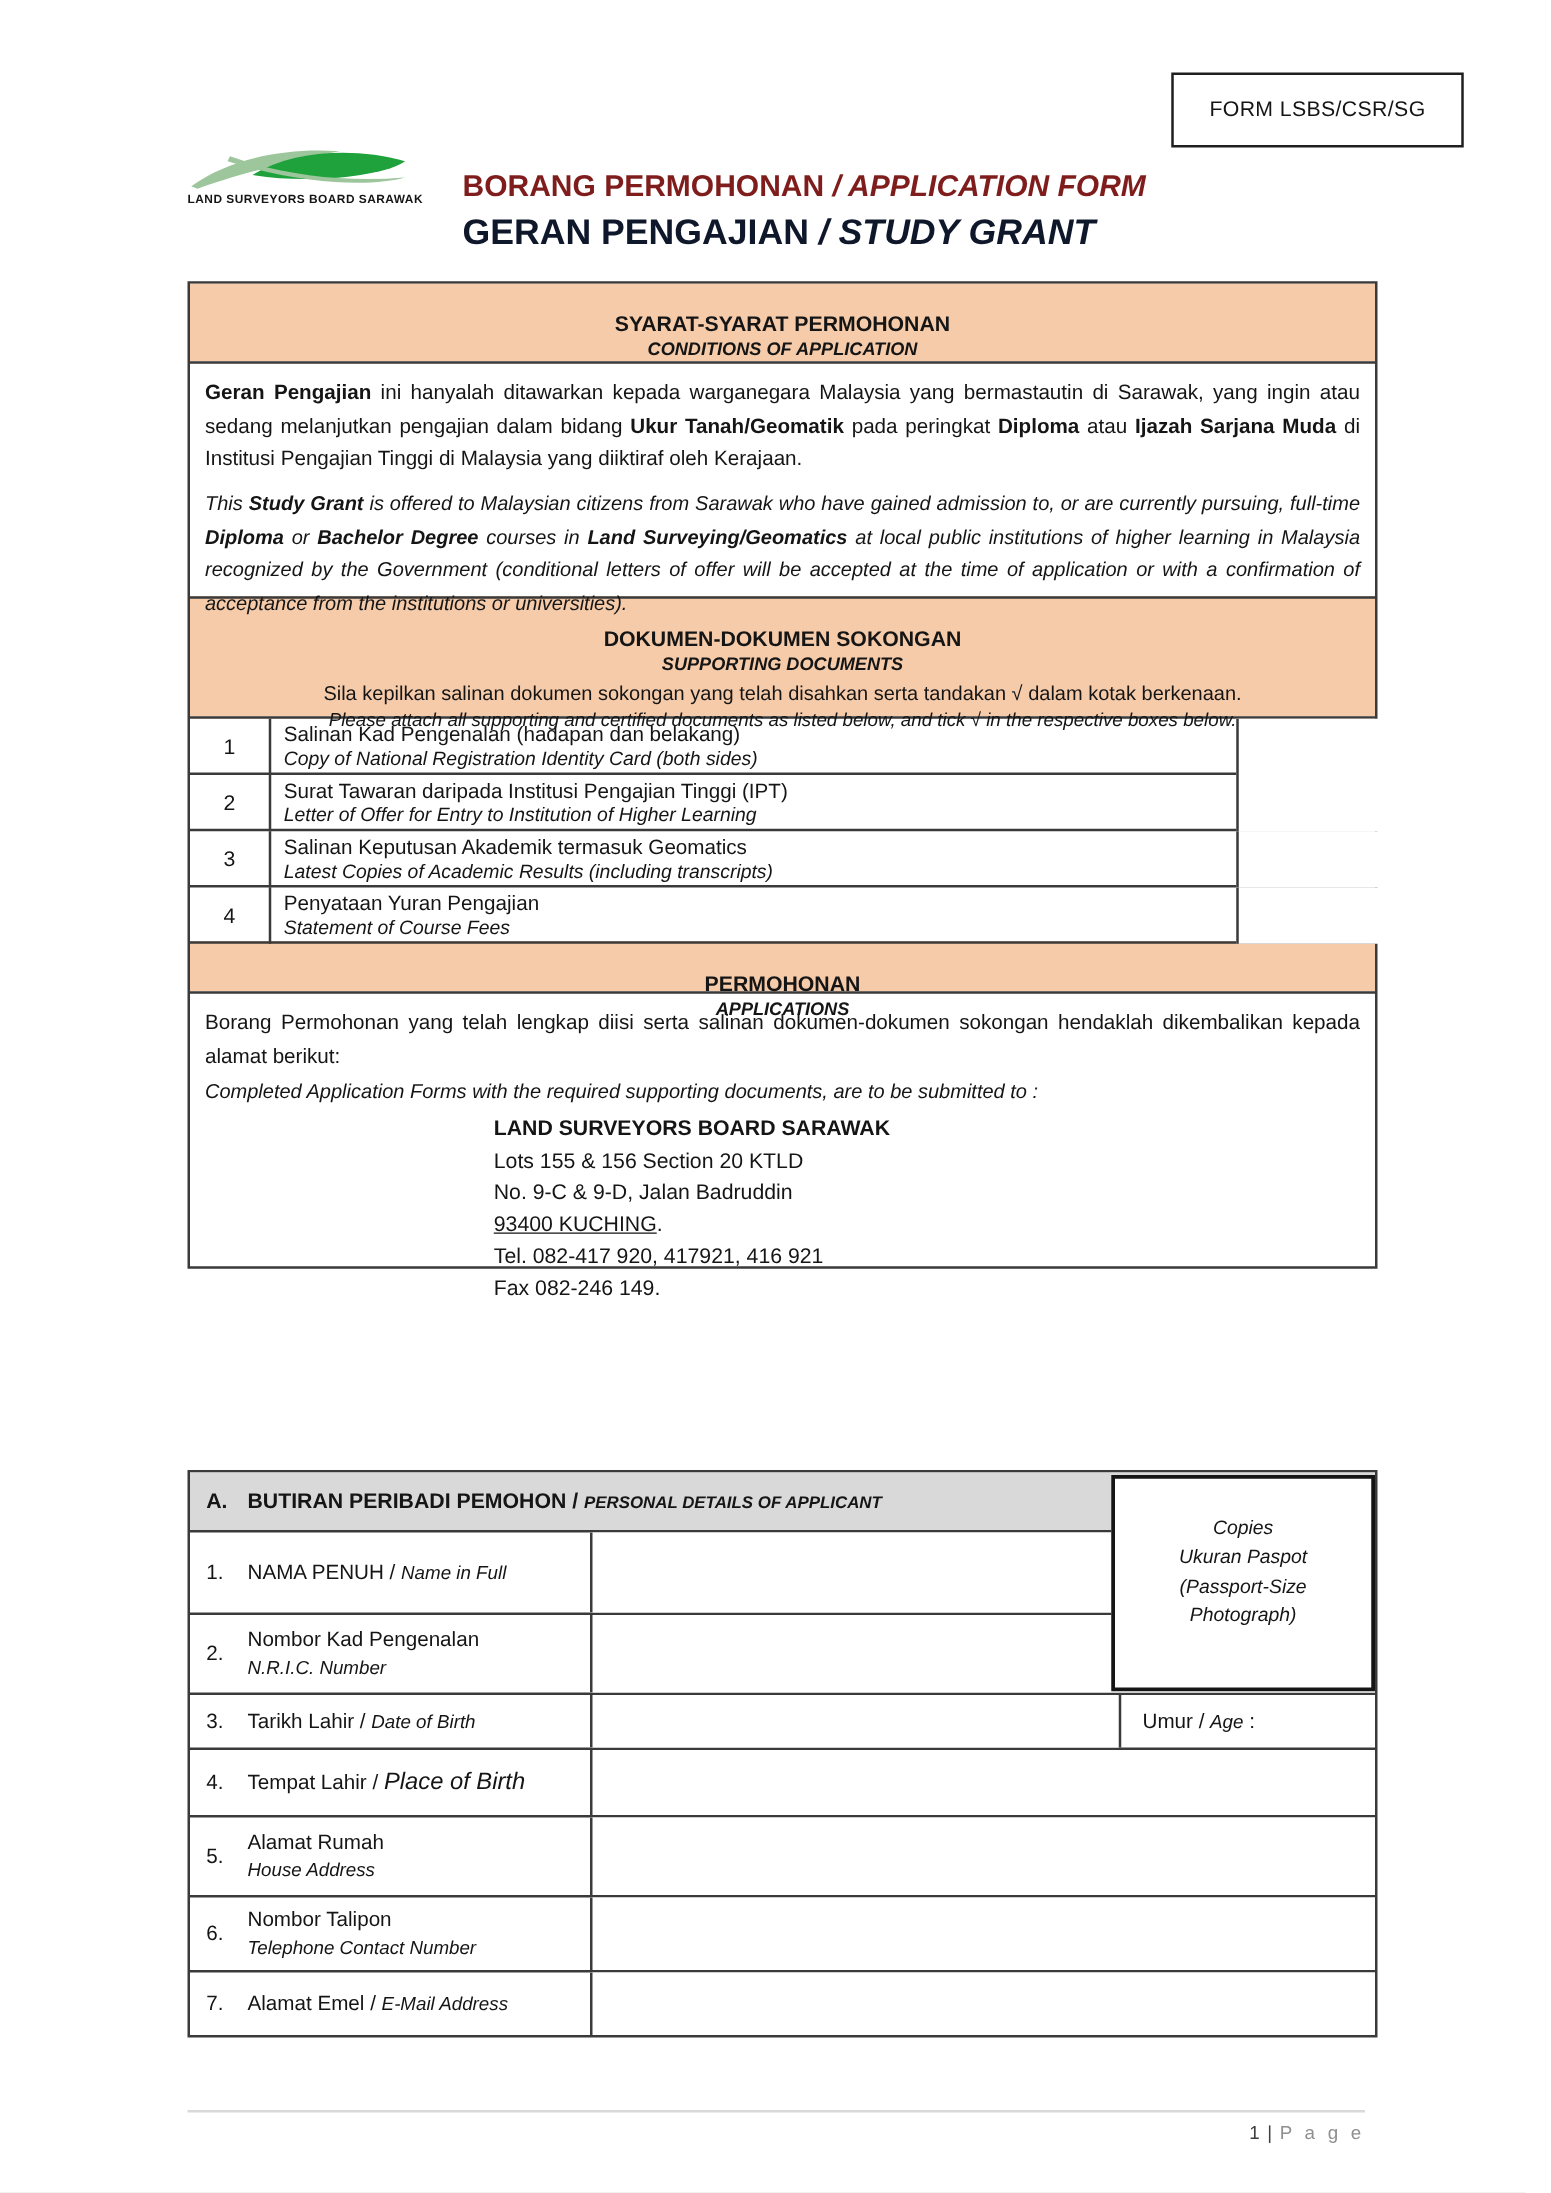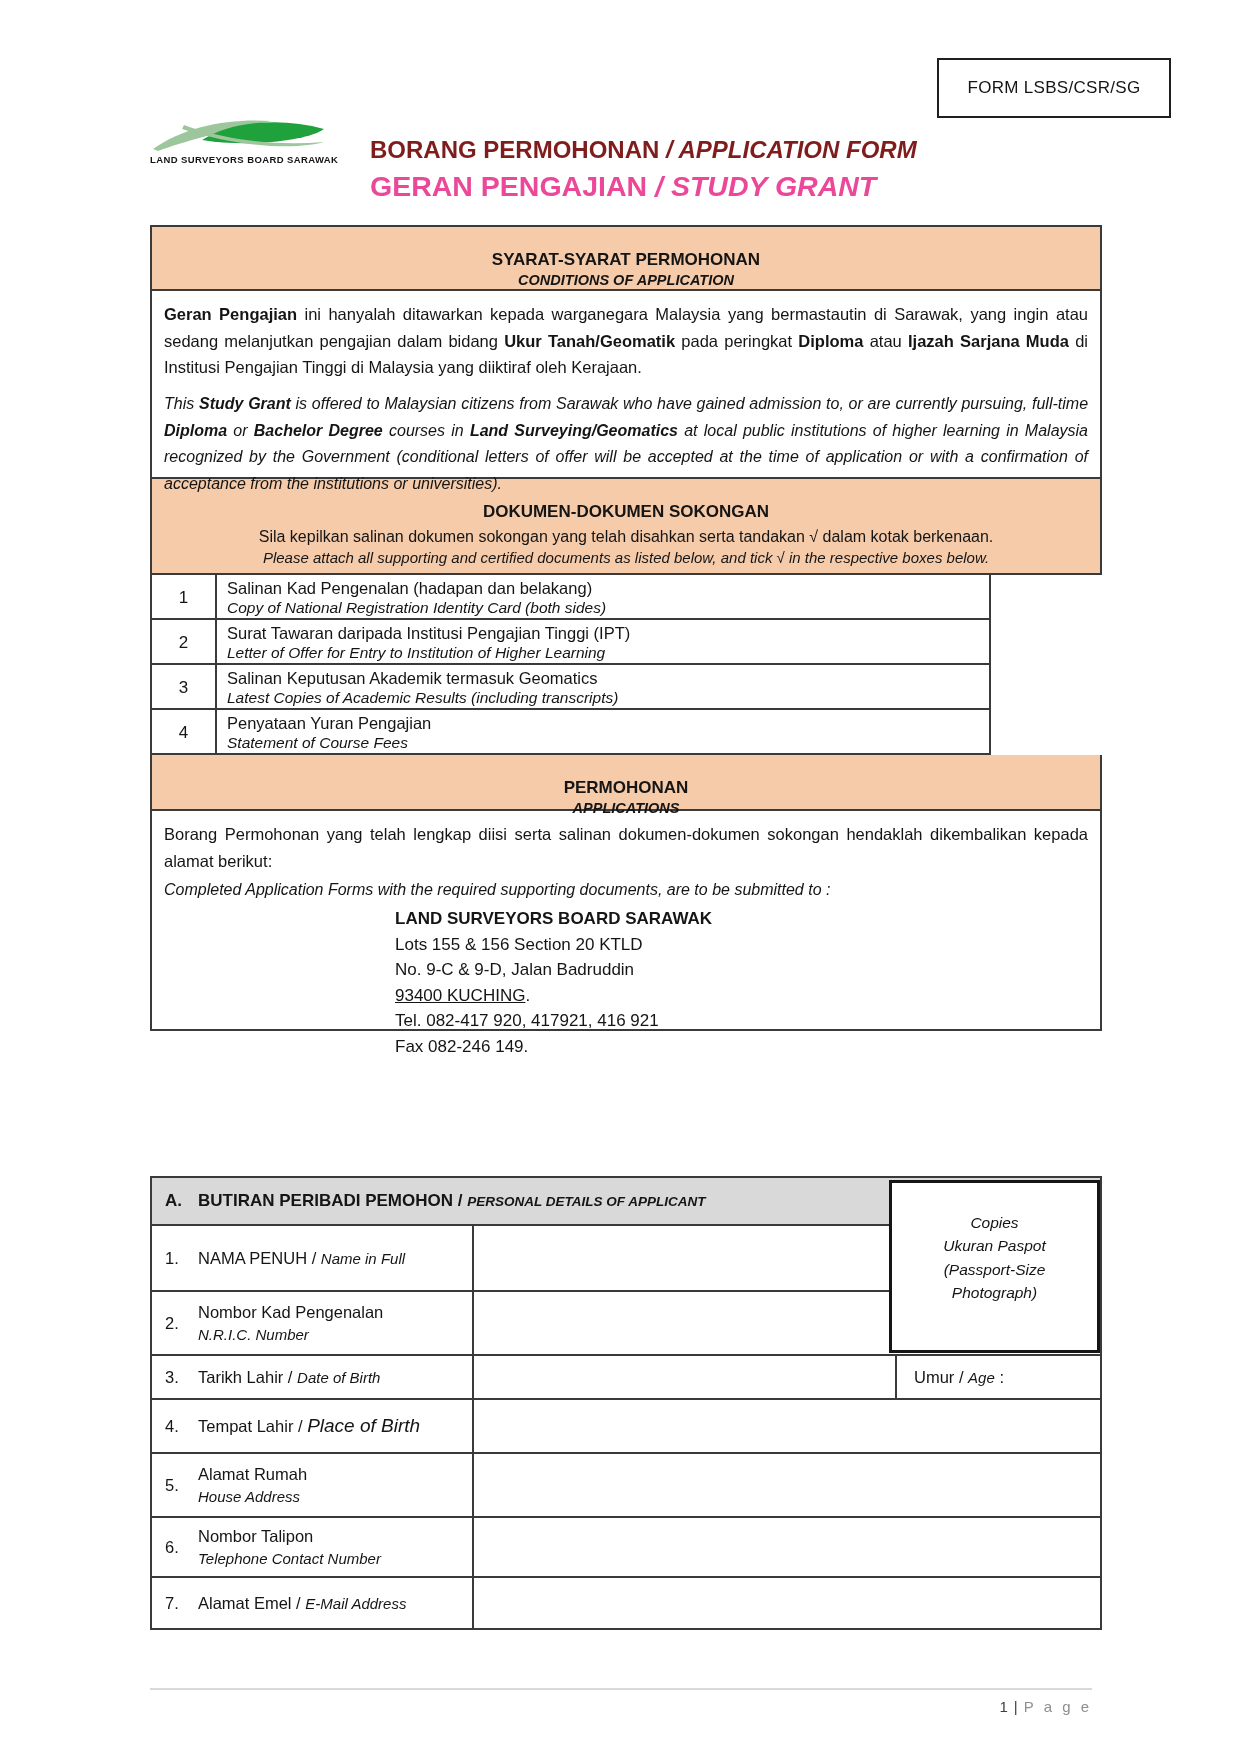"GERAN PENGAJIAN / STUDY GRANT" .t2 { color: #ec4899 -> #0f172a }
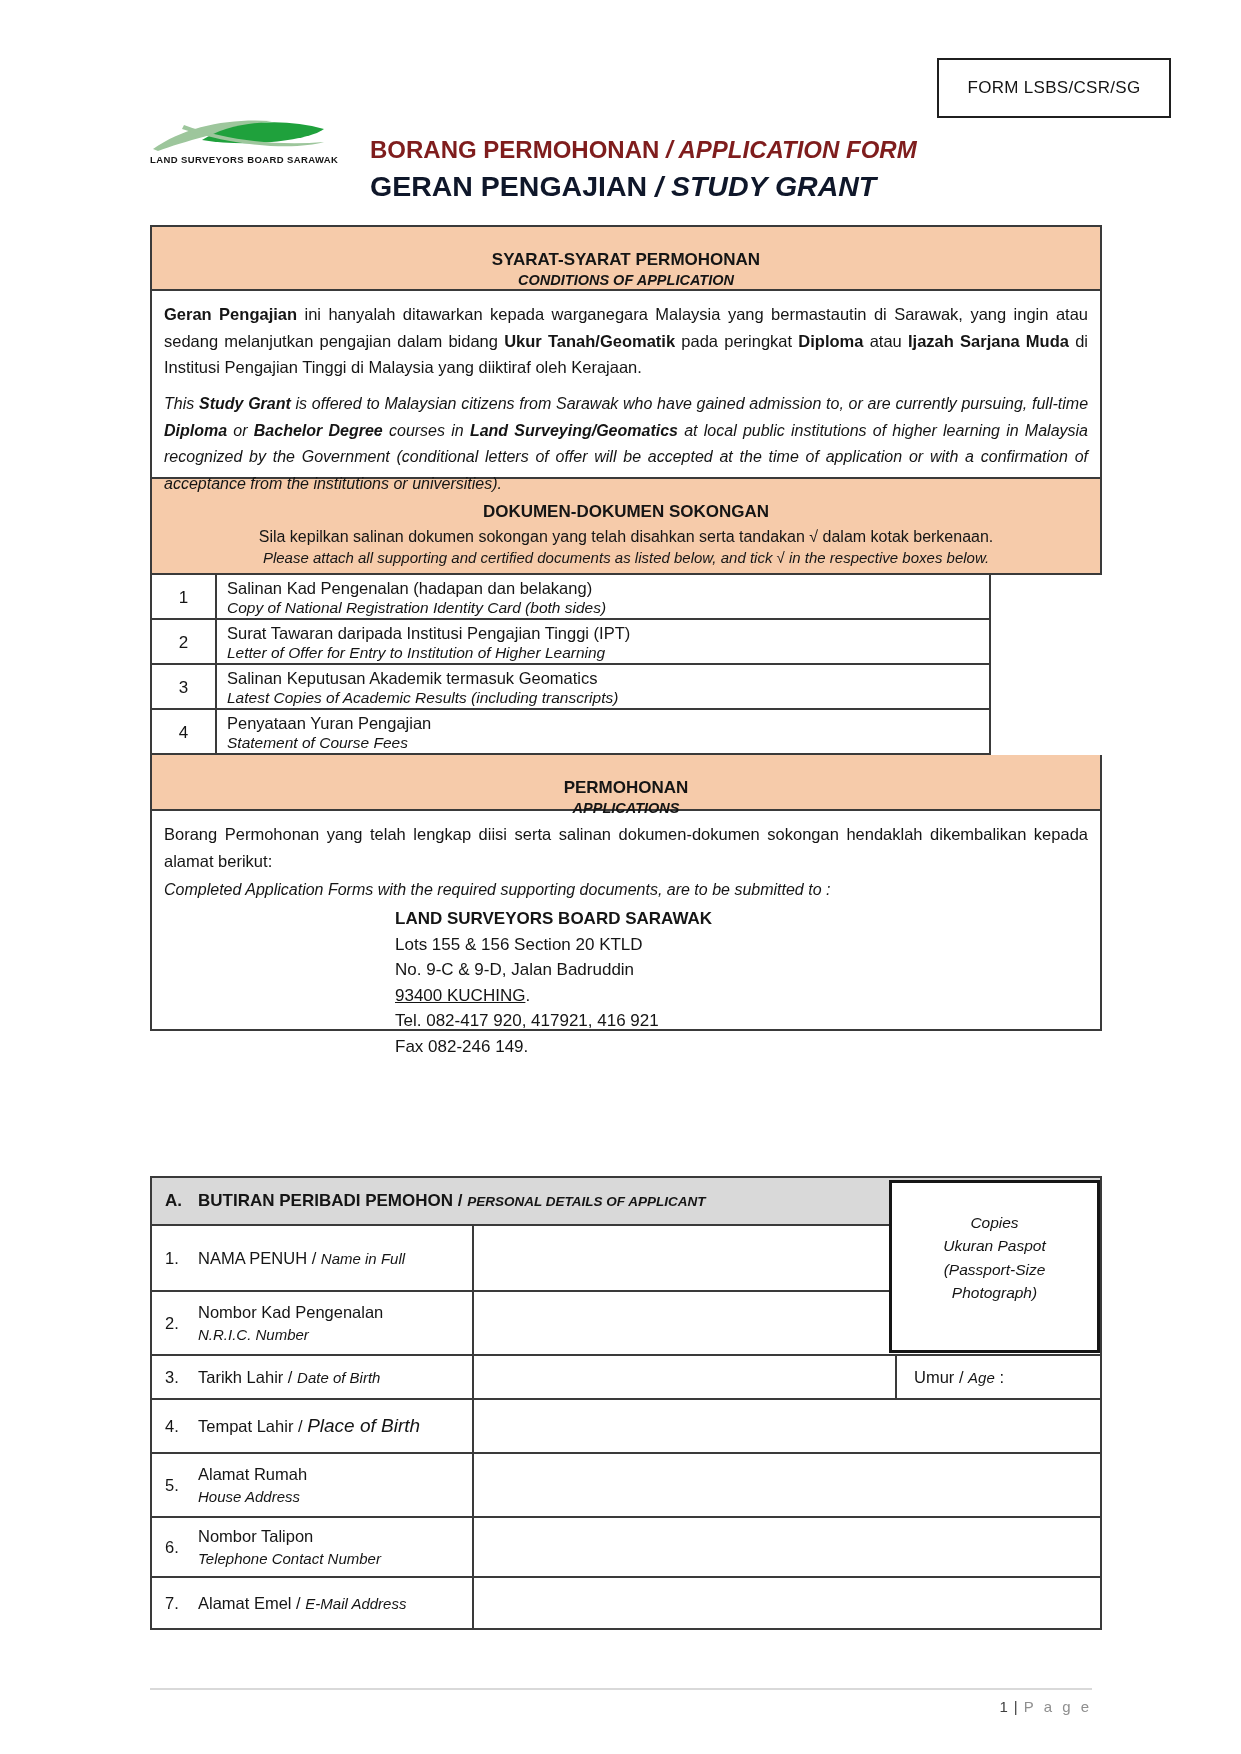"SUPPORTING DOCUMENTS" div.sec-en { html: none -> <div>SUPPORTING DOCUMENTS</div> }
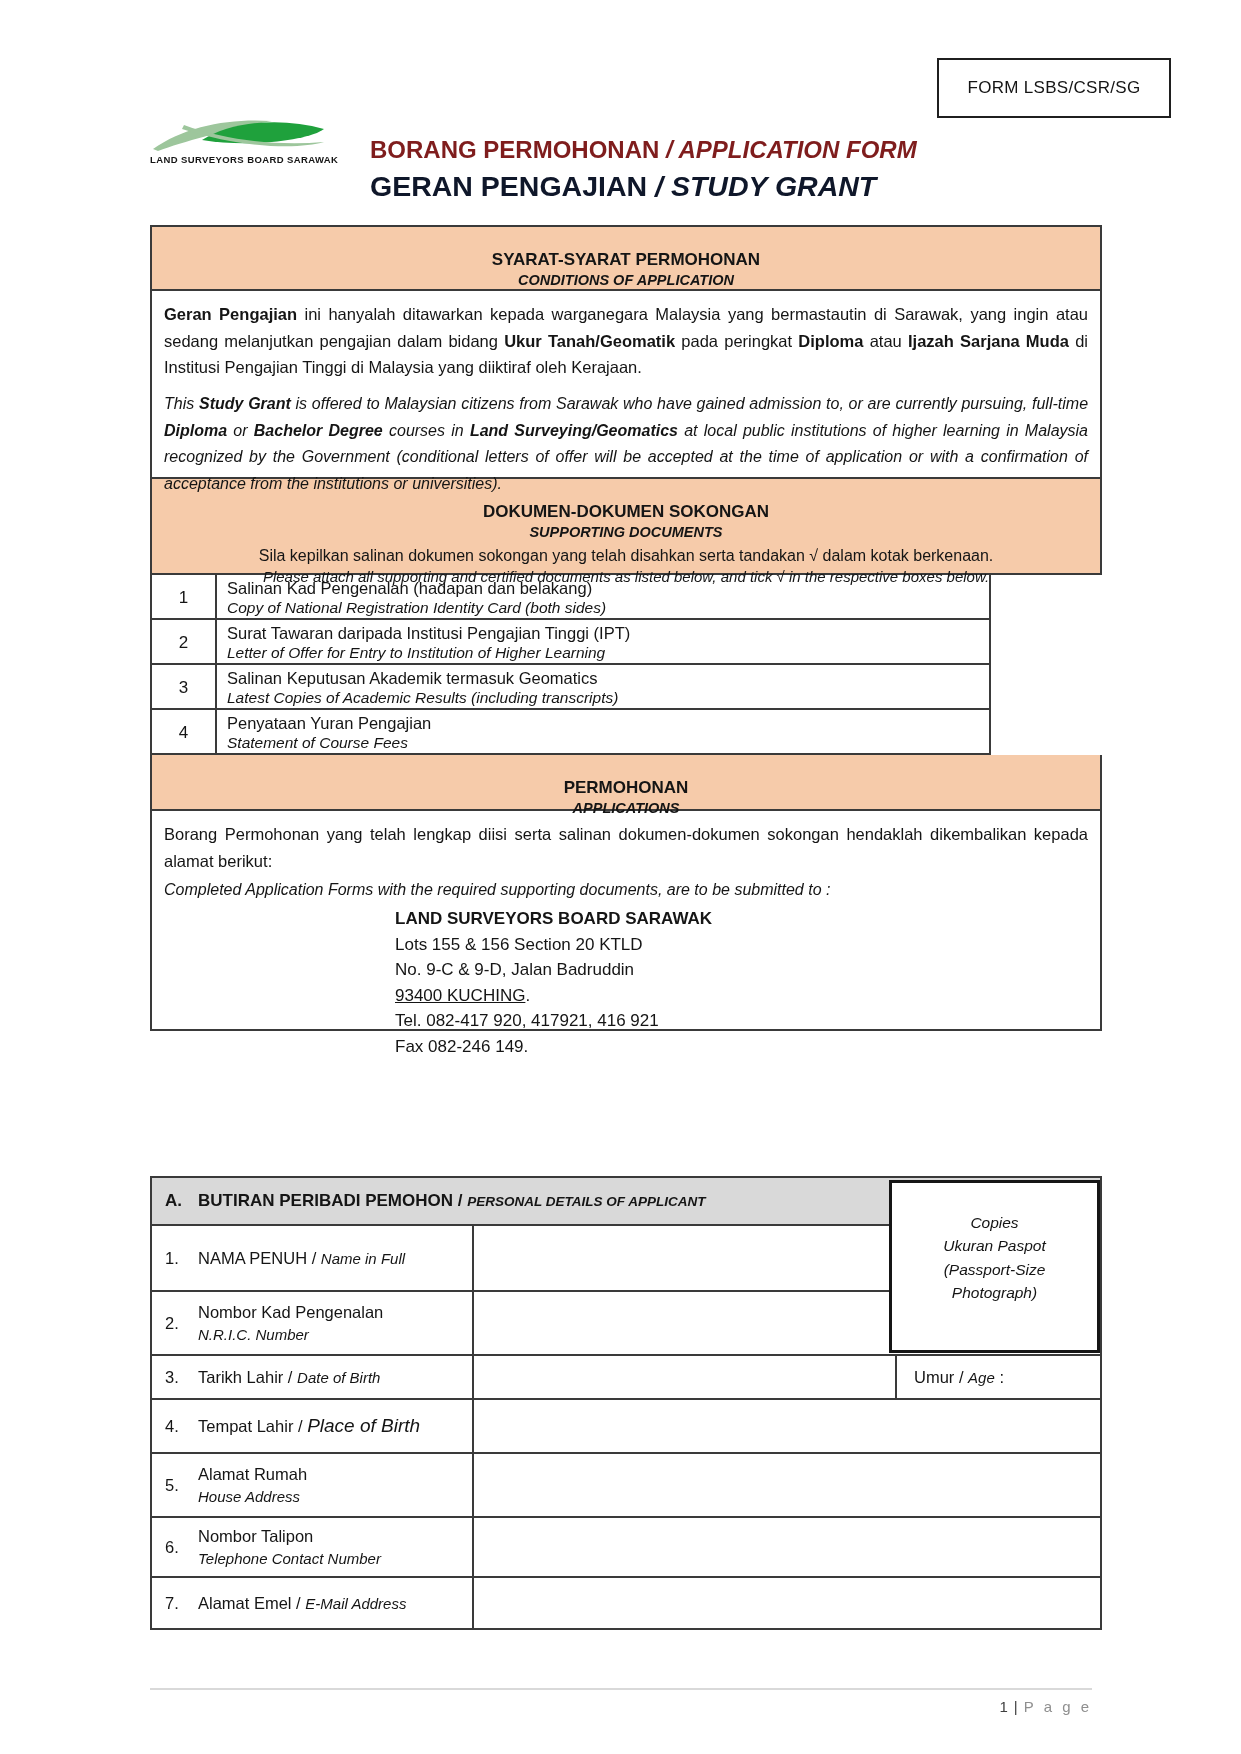"PERMOHONAN" .h-app { height: 56px -> 40px }
